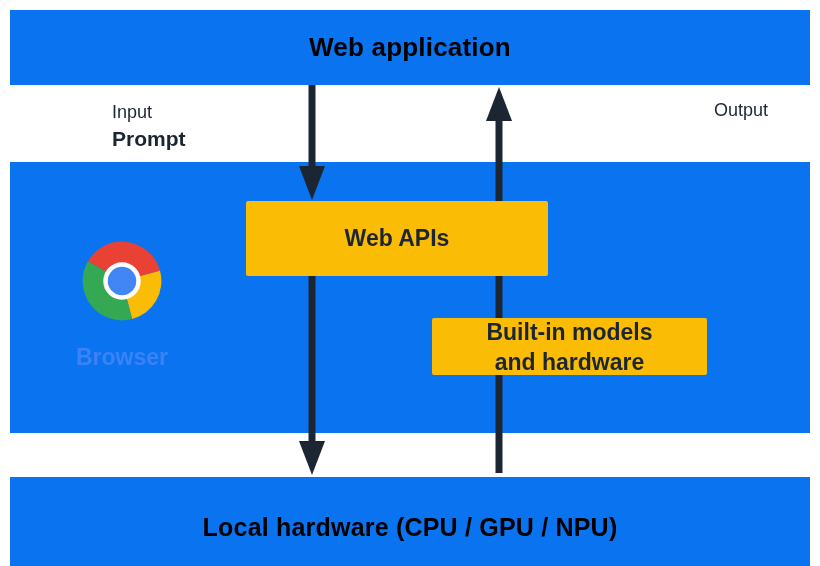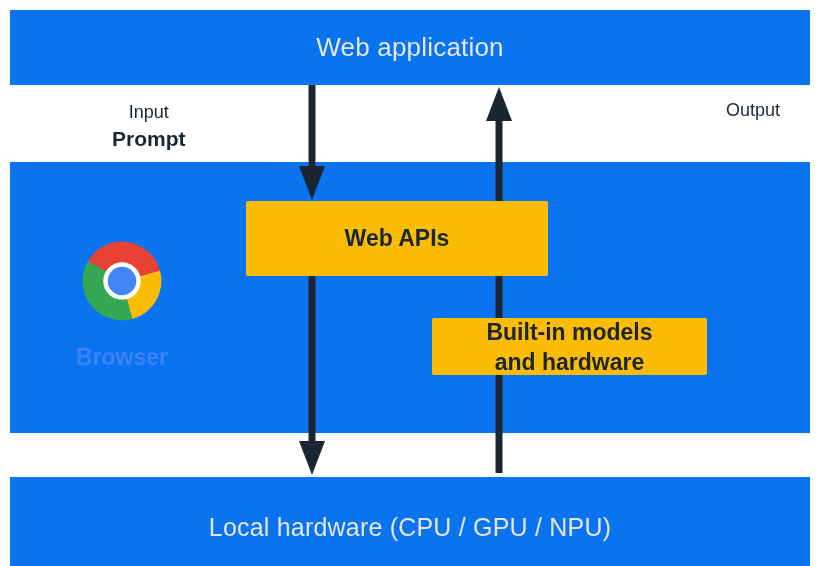"Web application" .bar-label { color: #e5e5e5 -> #000000; font-weight: normal -> bold }
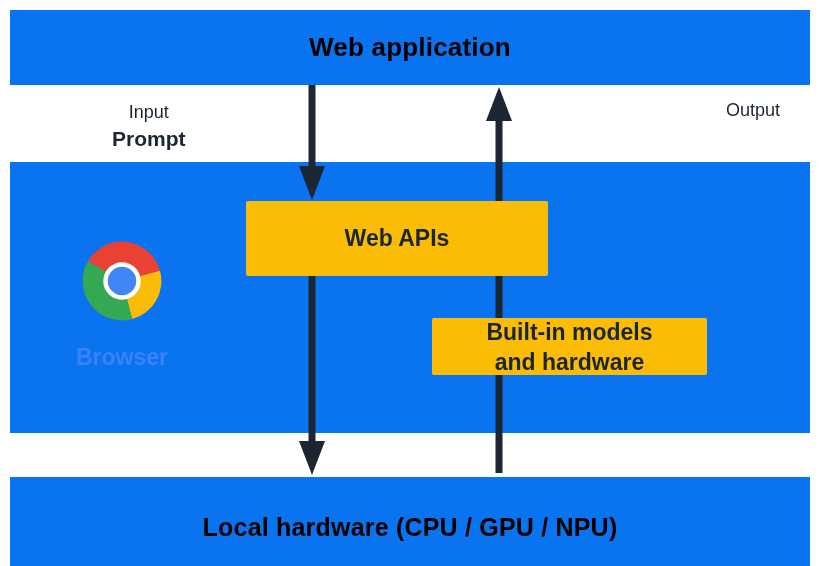"Input" .io-left { text-align: center -> left }
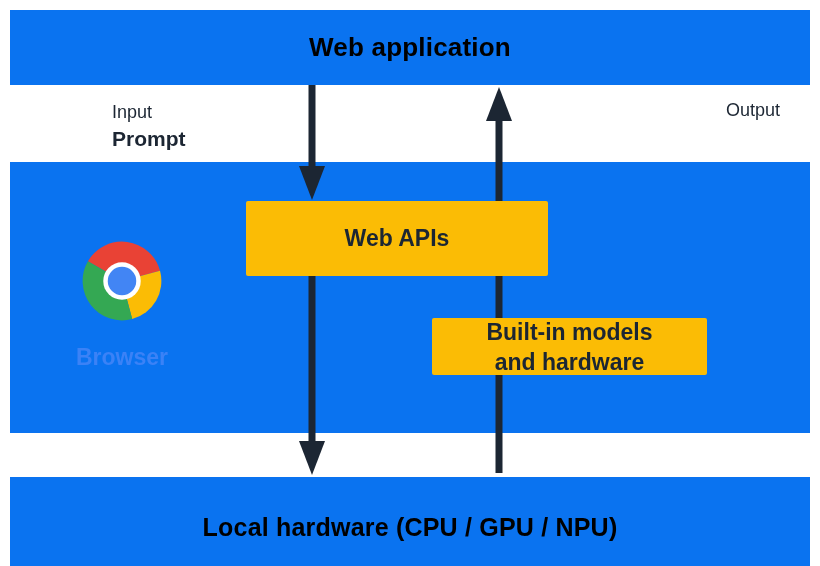"Output" .io-right { right: 40px -> 52px }
